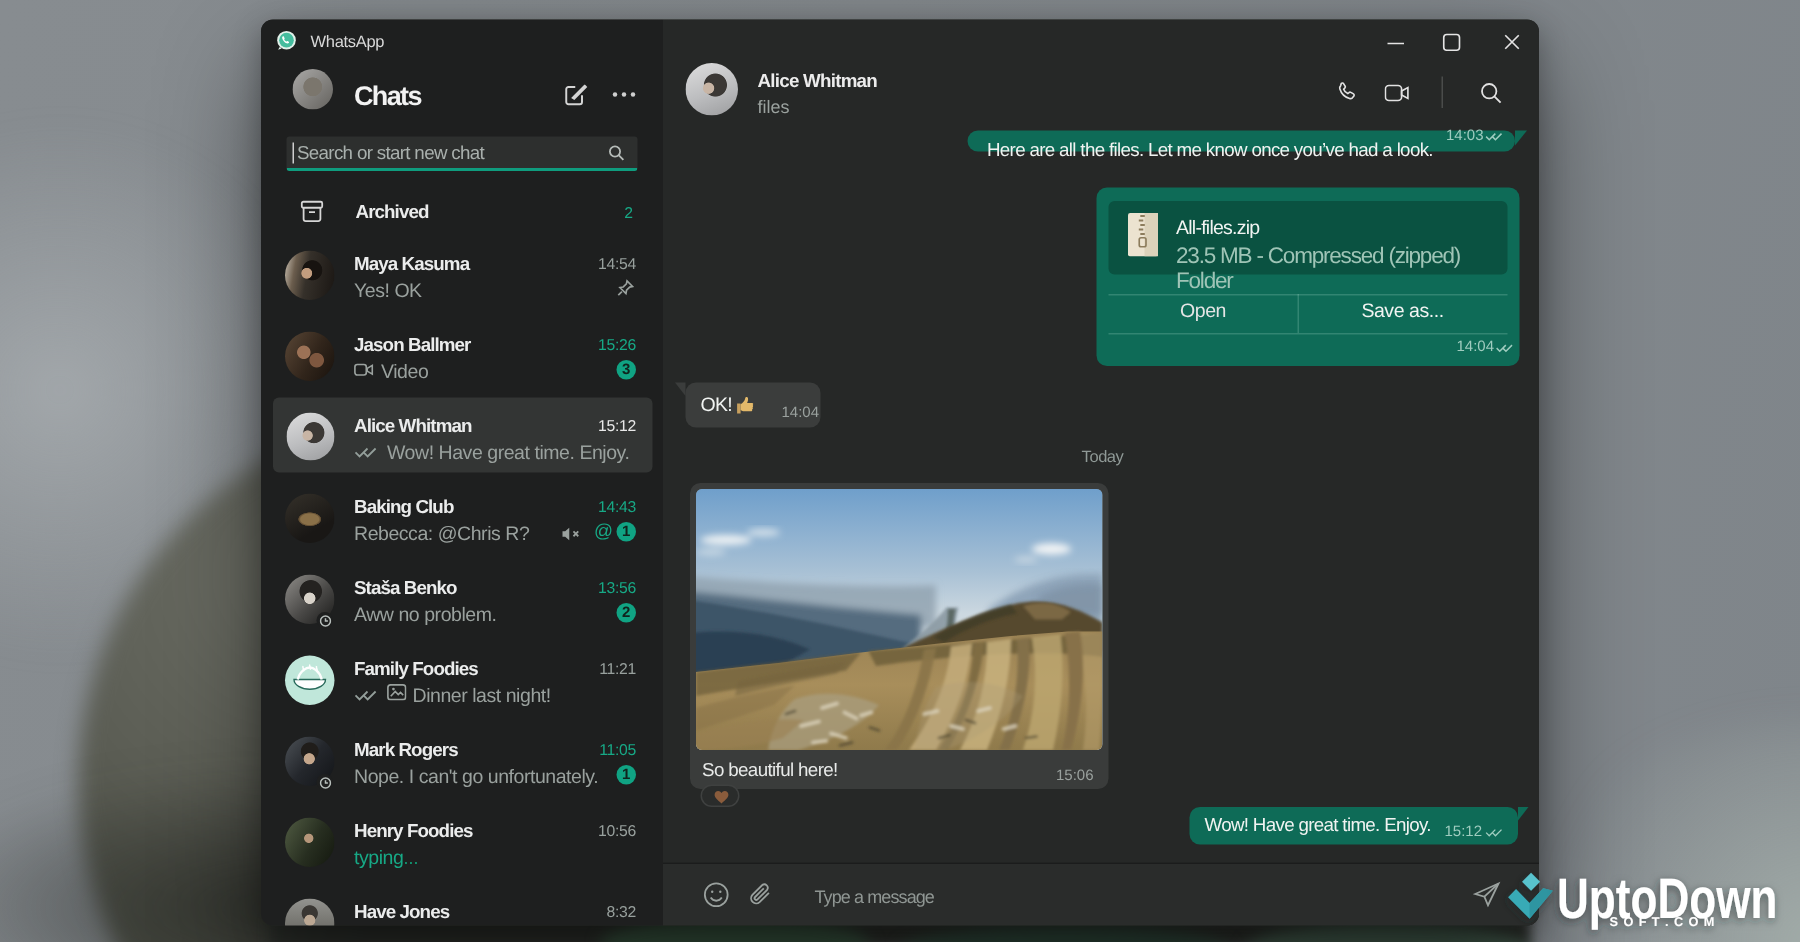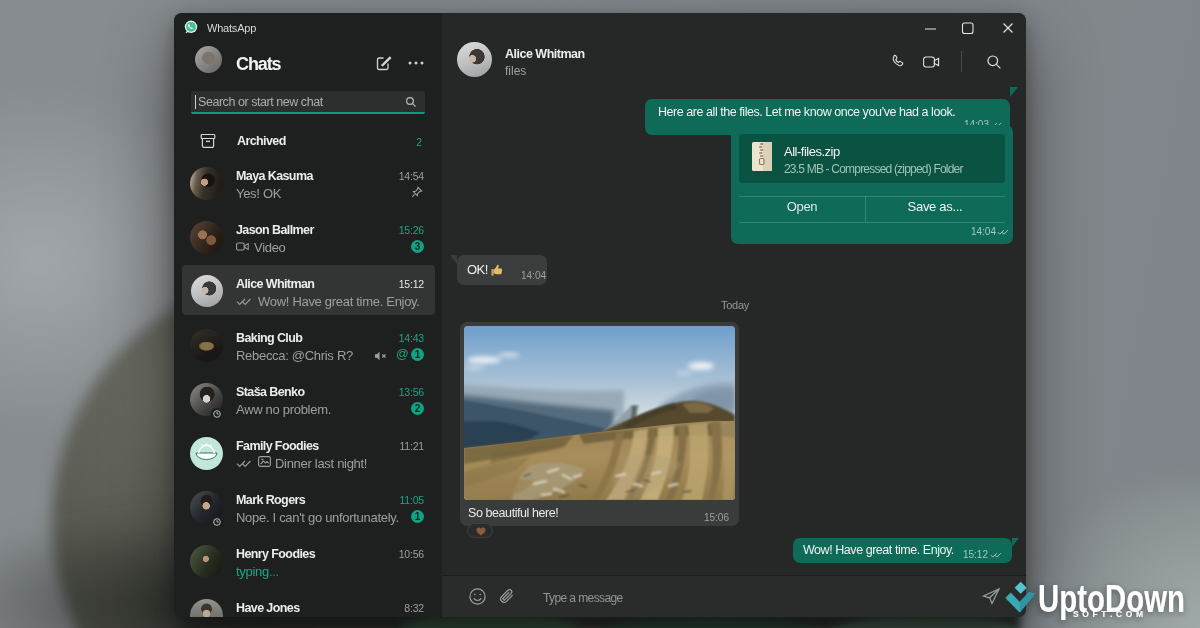"Here are all the files." div.bubble { height: 36px -> 14px; top: 86px -> 74px }
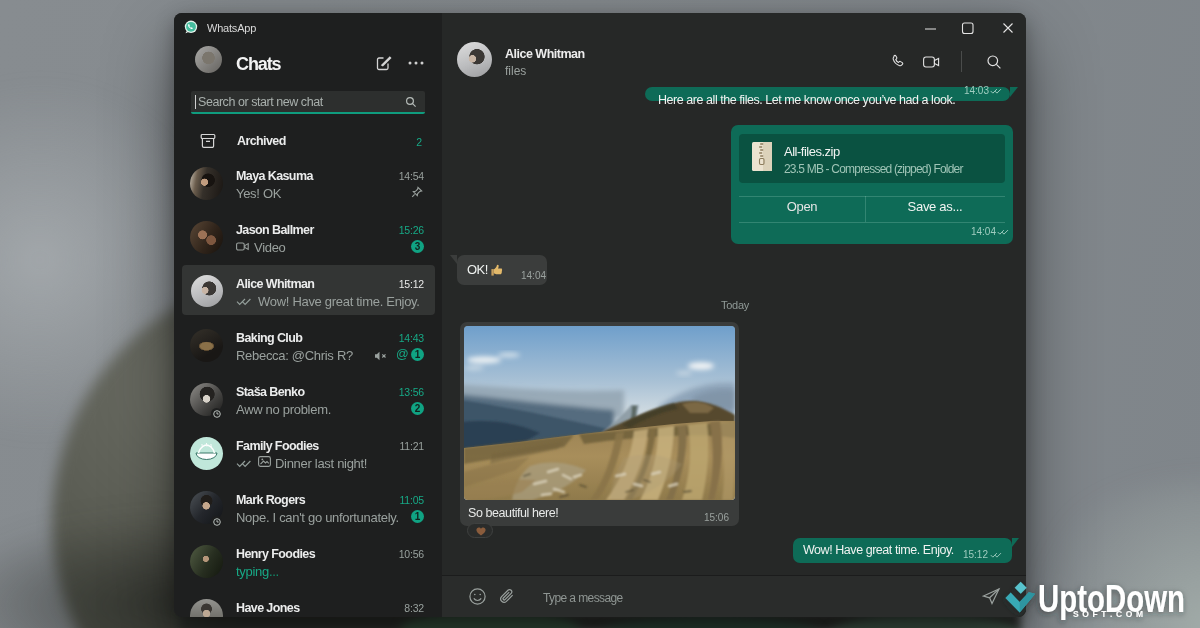"23.5 MB - Compressed (zipped)" div.abs { font-size: 12px -> 15px }
